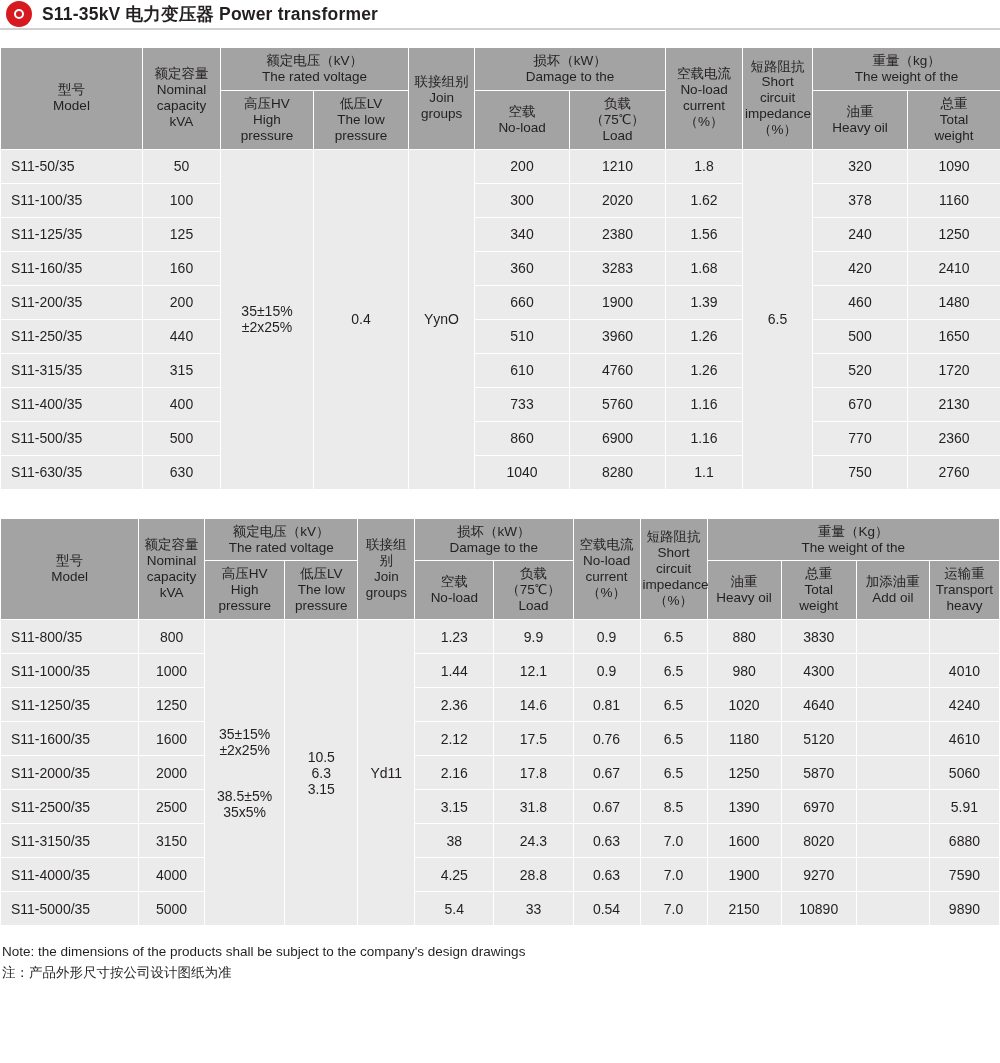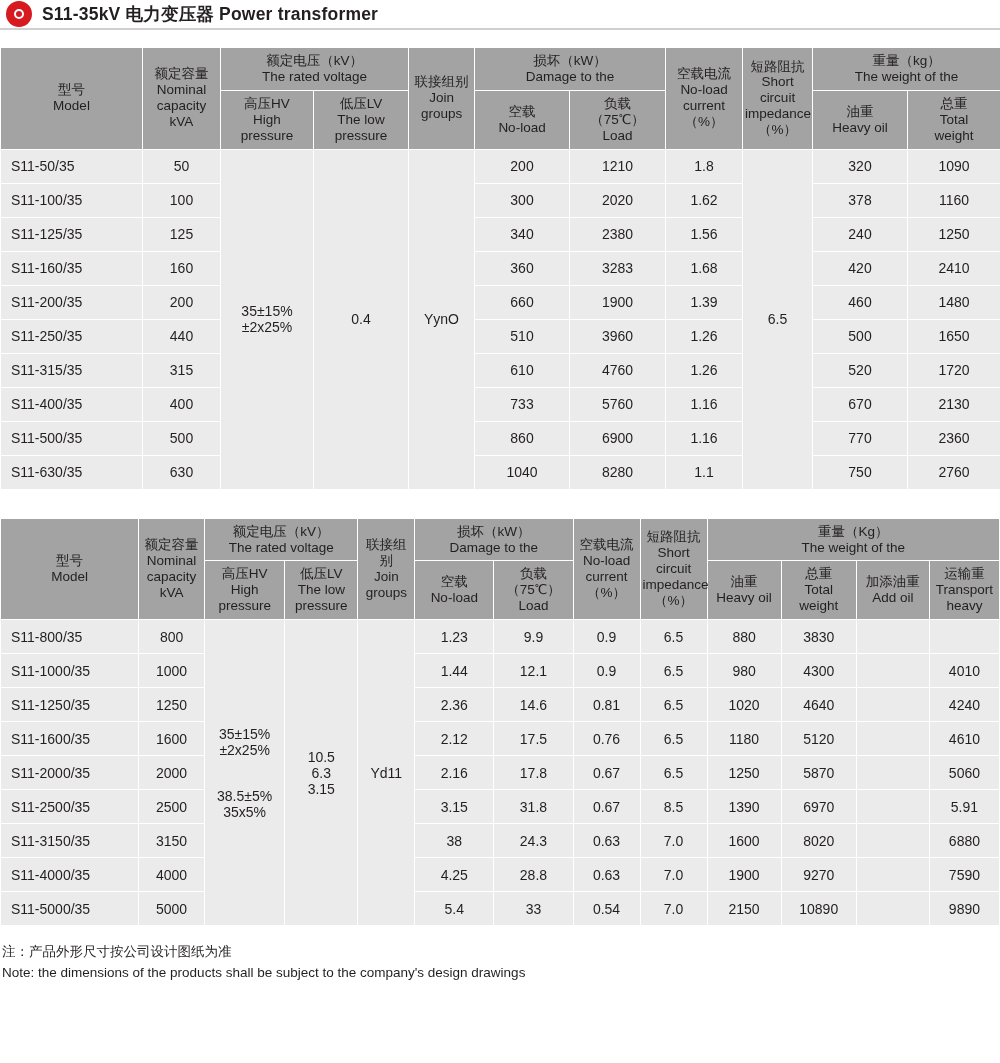"注：产品外形尺寸按公司设计图纸为准" div { order: before "Note: the dimensions of the" -> after "Note: the dimensions of the" }
